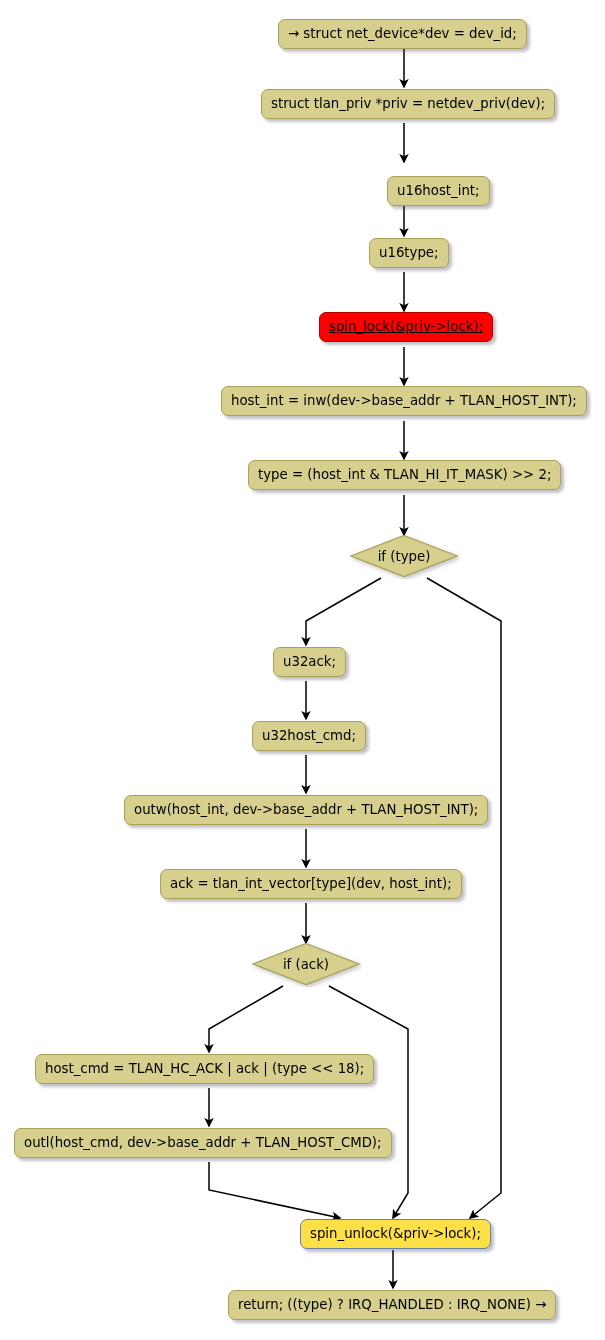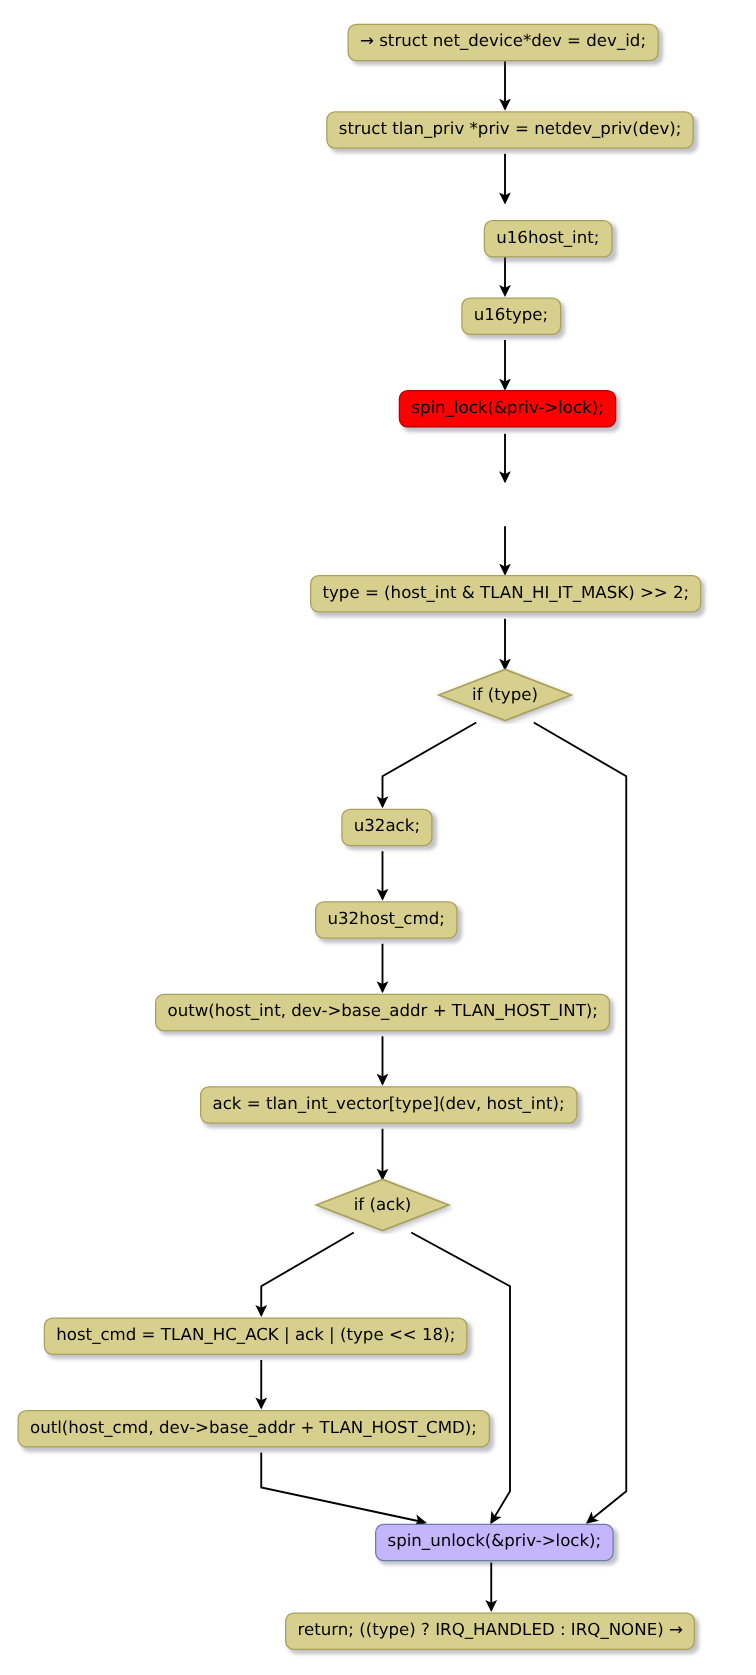"spin_lock(&priv->lock);" div.node { text-decoration: none -> underline }
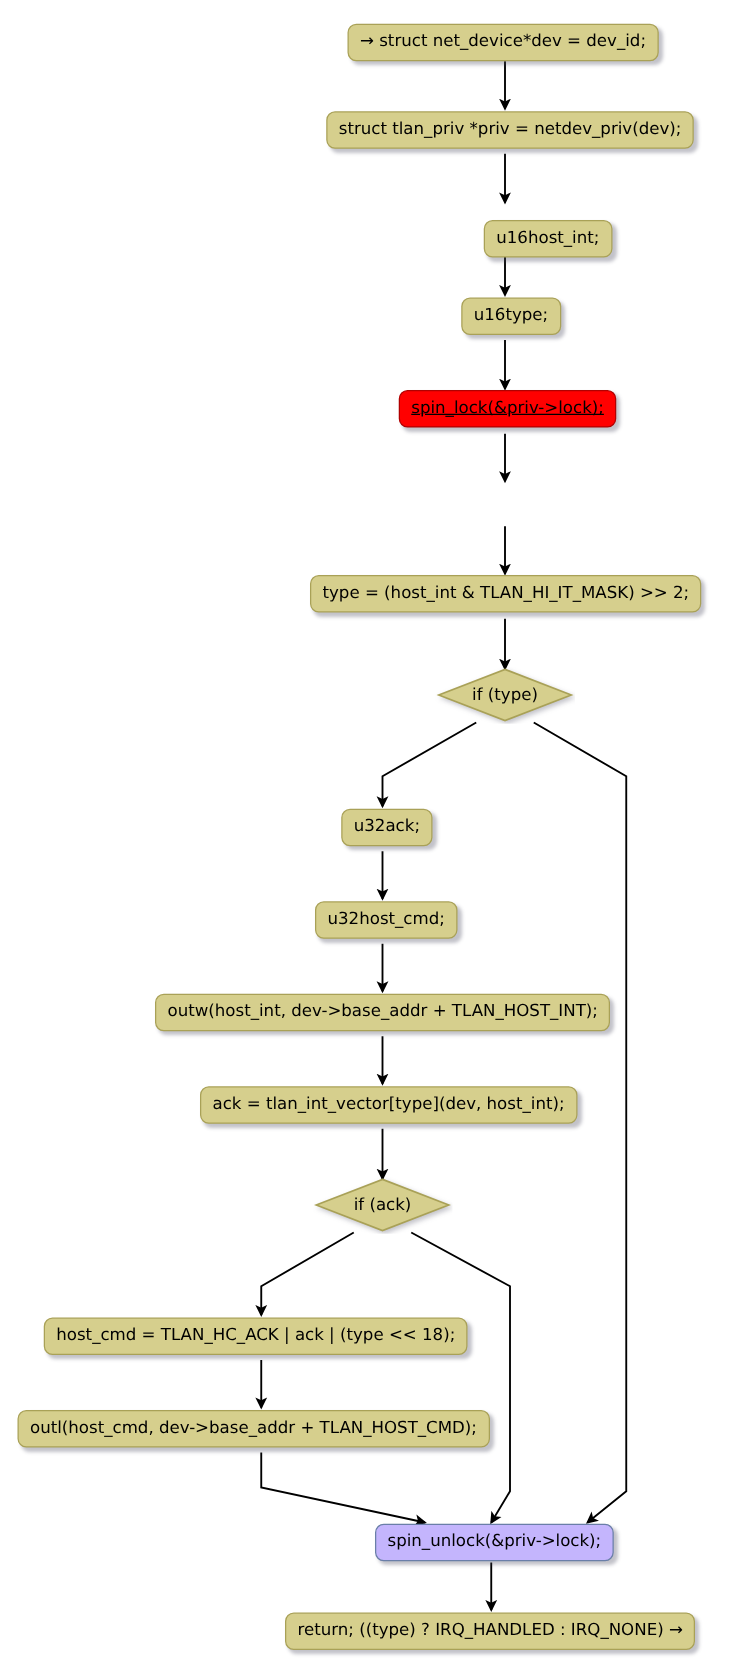"host_int = inw(dev->base_addr +" div.node { html: none -> <div>host_int = inw(dev-&gt;base_addr + TLAN_HOST_INT);</div> }
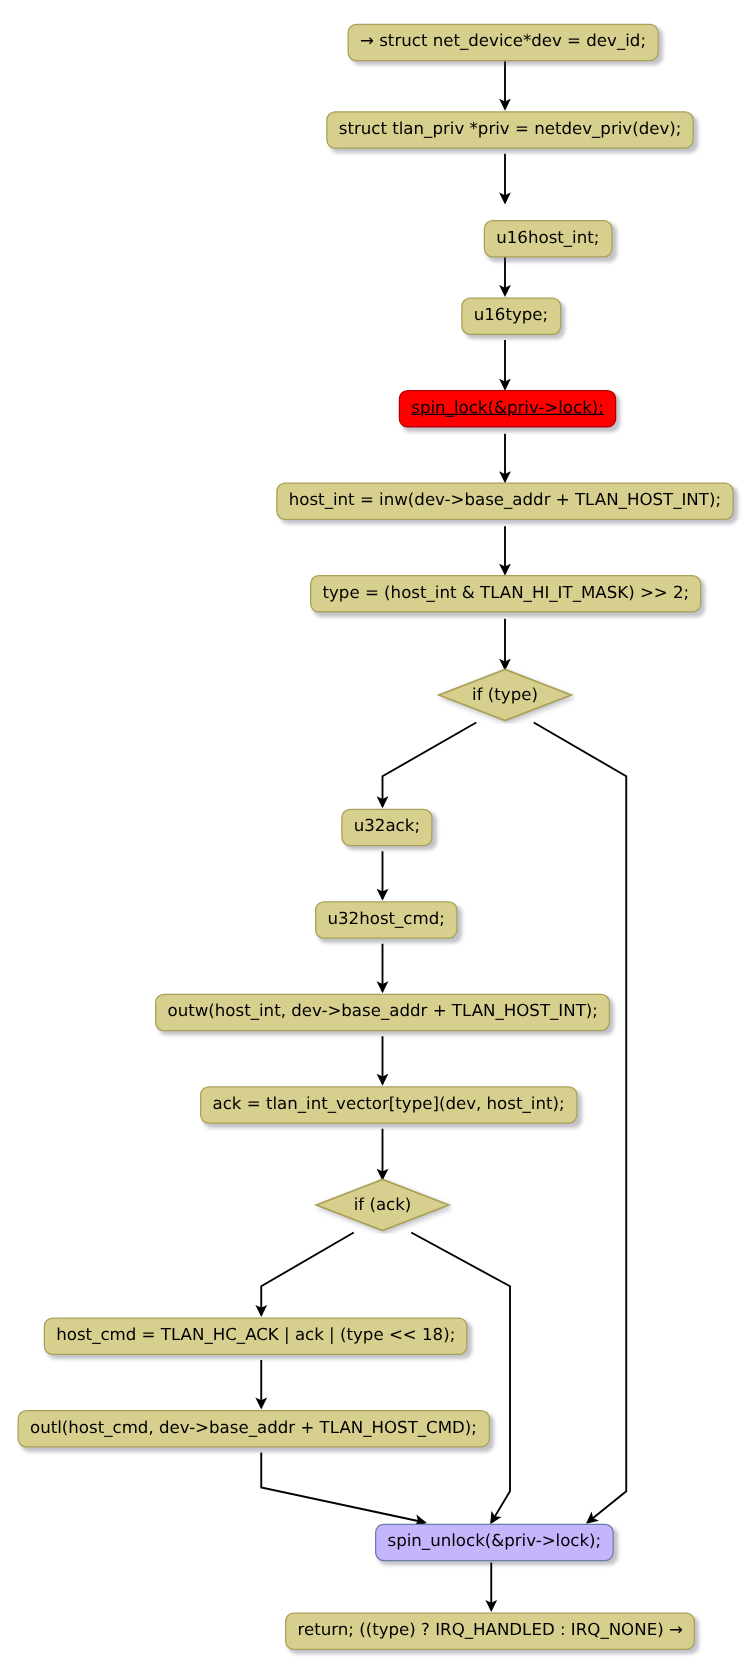"spin_unlock(&priv->lock);" .node.green { background: #c4b5fd -> #fde047 }
